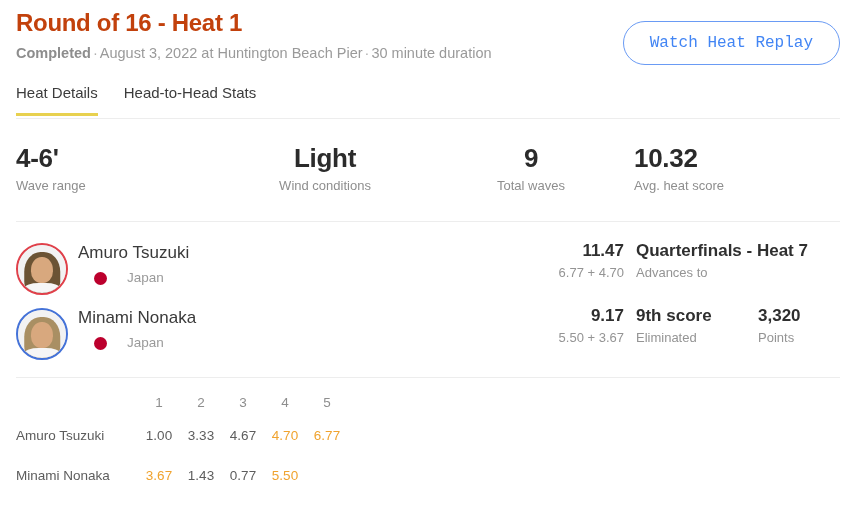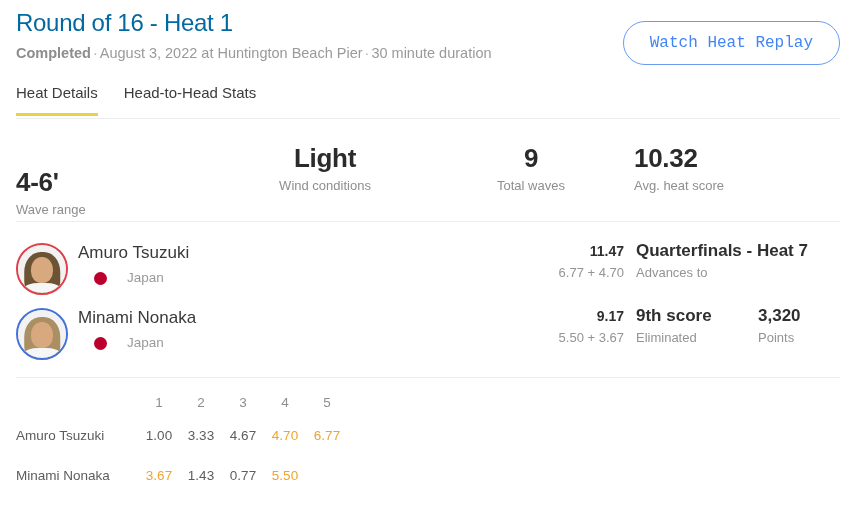"Round of 16 - Heat" .title { color: #0369a1 -> #c2410c; font-weight: normal -> bold }
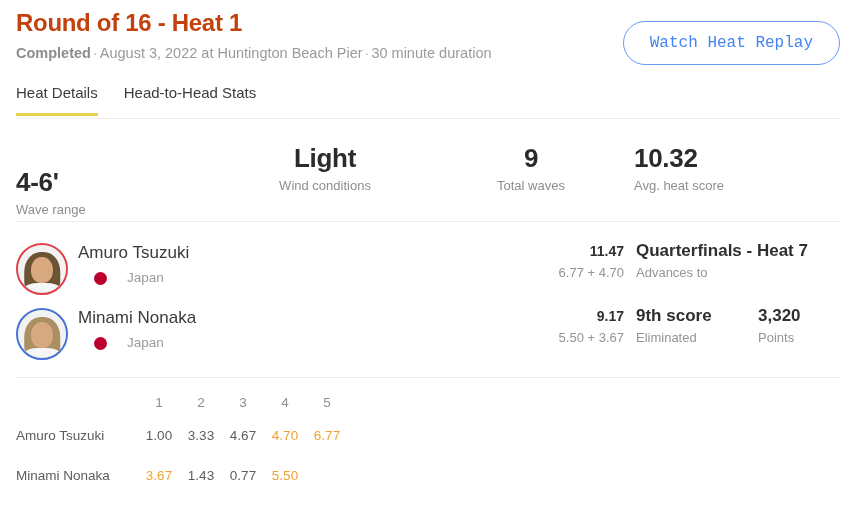"4-6'" .stat.c1 { margin-top: 24px -> none }
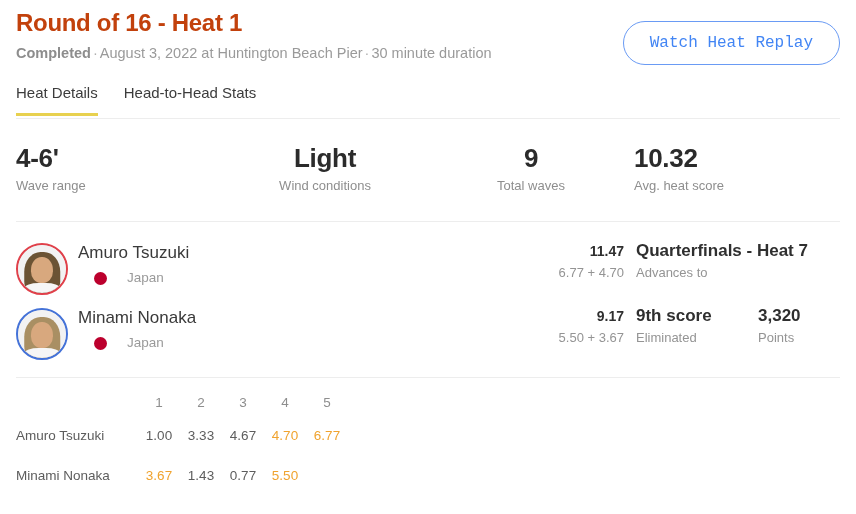"11.47" .score-total { font-size: 14px -> 17px }
